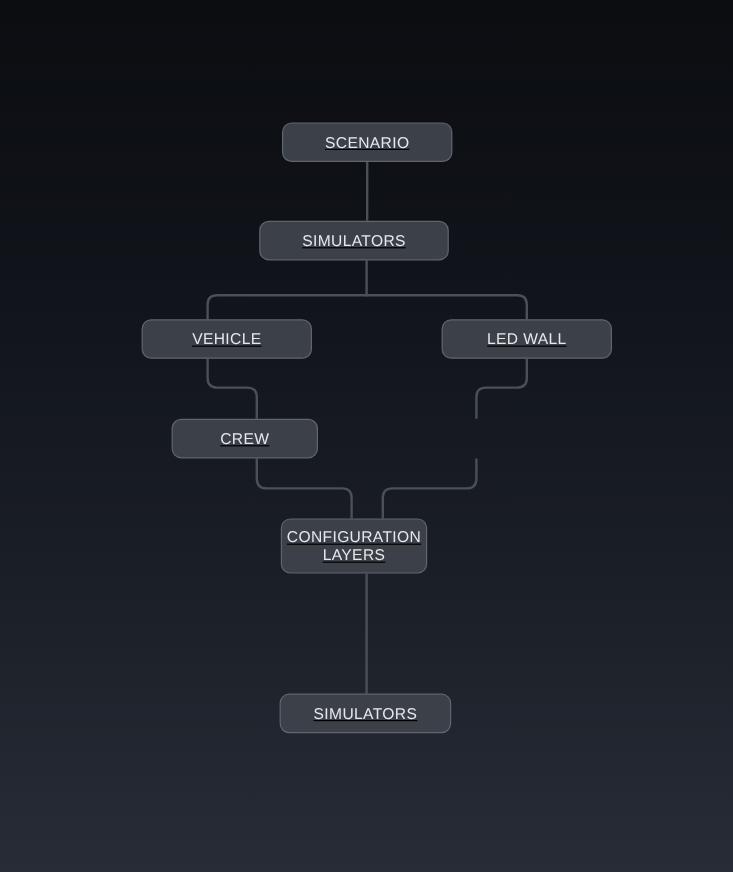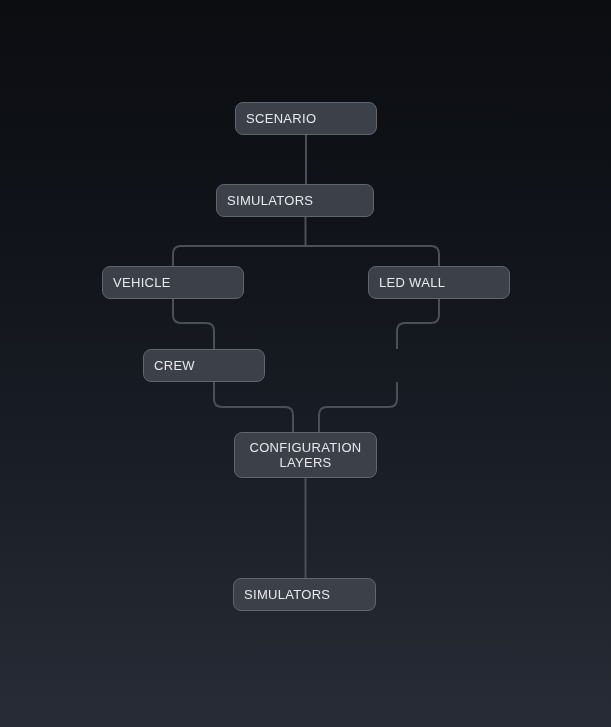"SCENARIO" .node { justify-content: flex-start -> center; text-decoration: none -> underline }
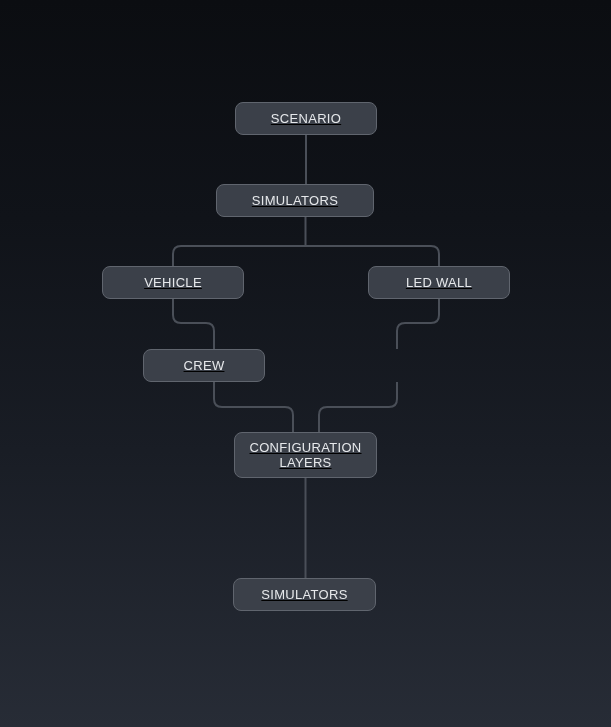"VEHICLE" div.node { left: 102px -> 118px }
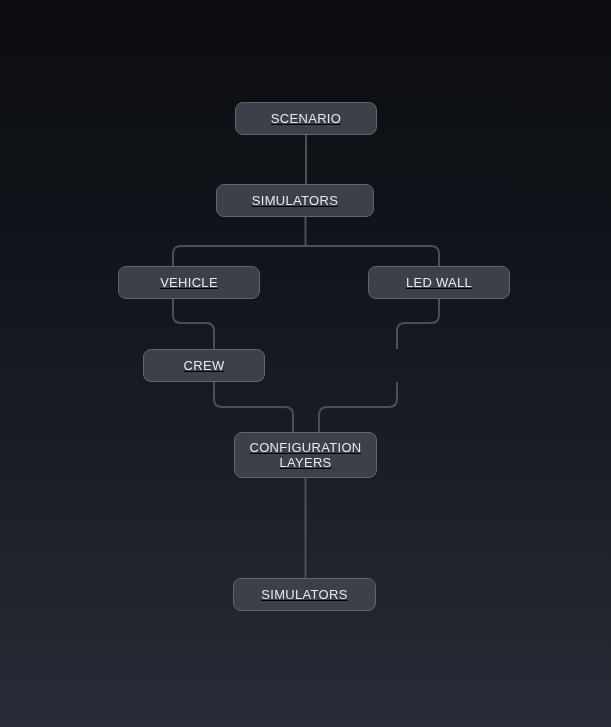"CONFIGURATION LAYERS" div.node { width: 143px -> 122px }
